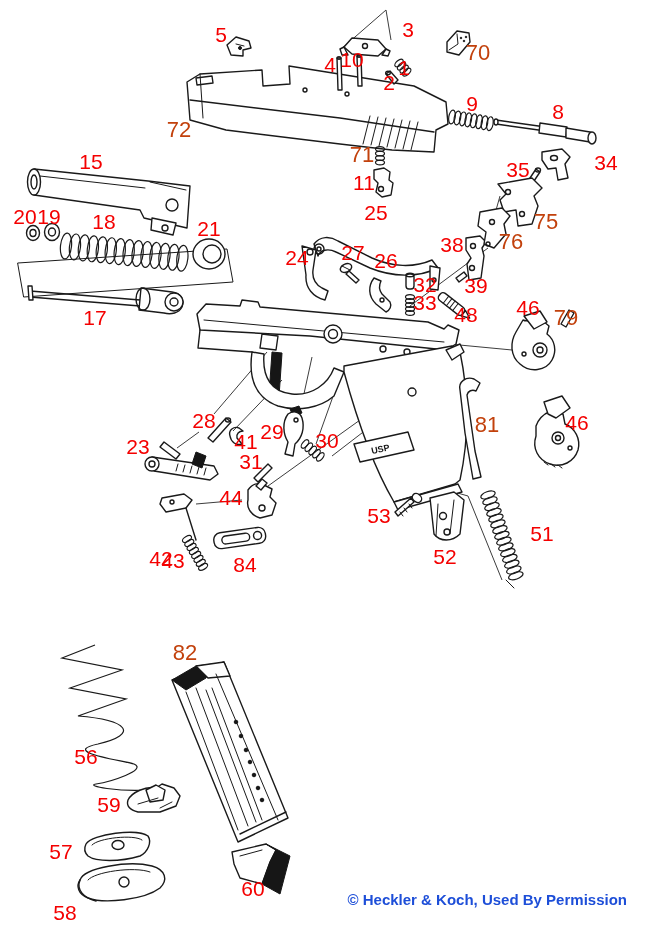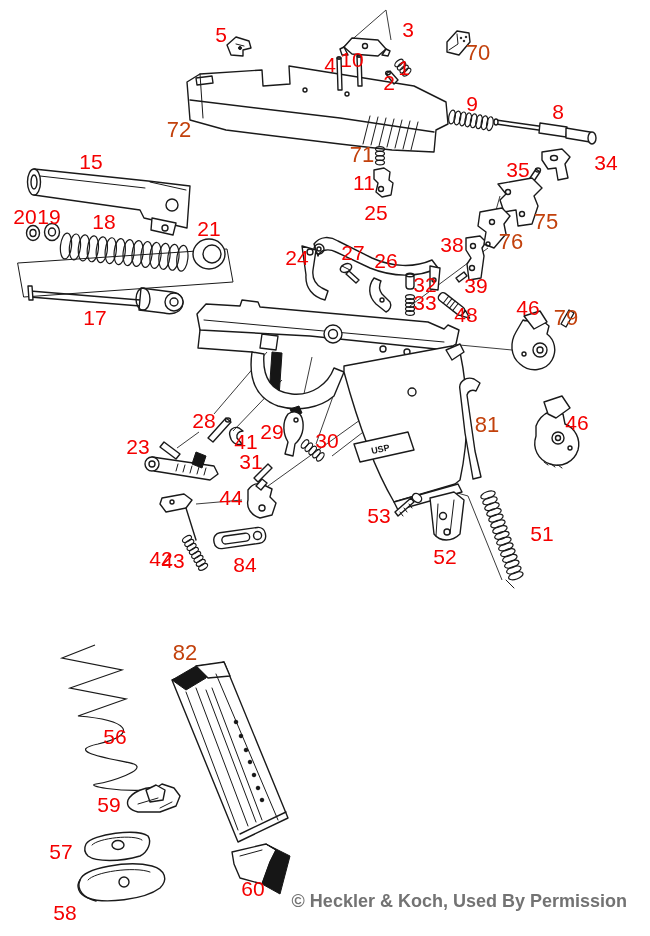"56" div.plabel { margin-left: 29px -> none; top: 736px -> 756px }
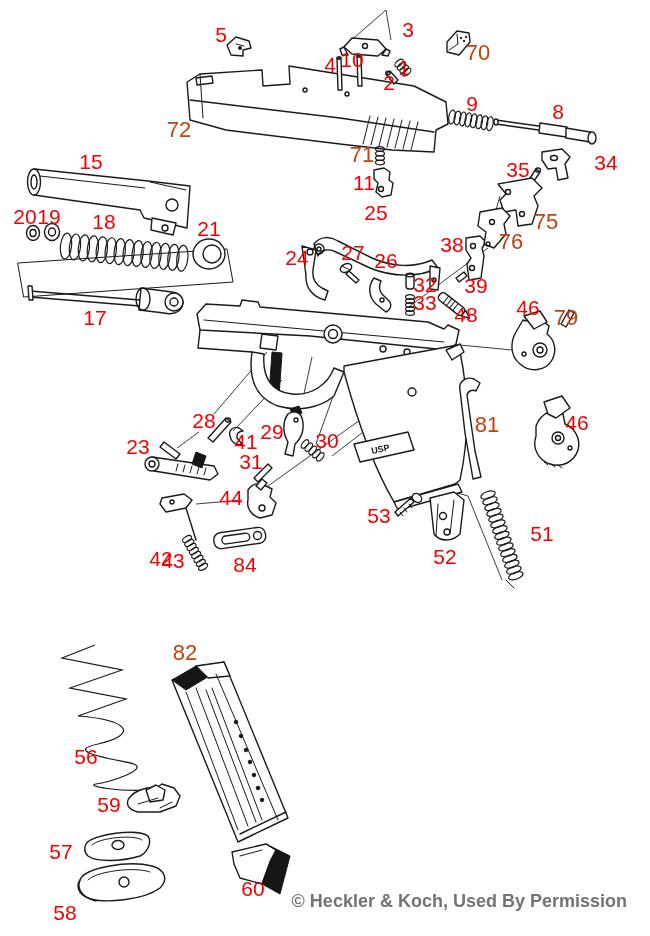"© Heckler & Koch, Used" .copyright { color: #737373 -> #1d4ed8; font-size: 18px -> 15px }
